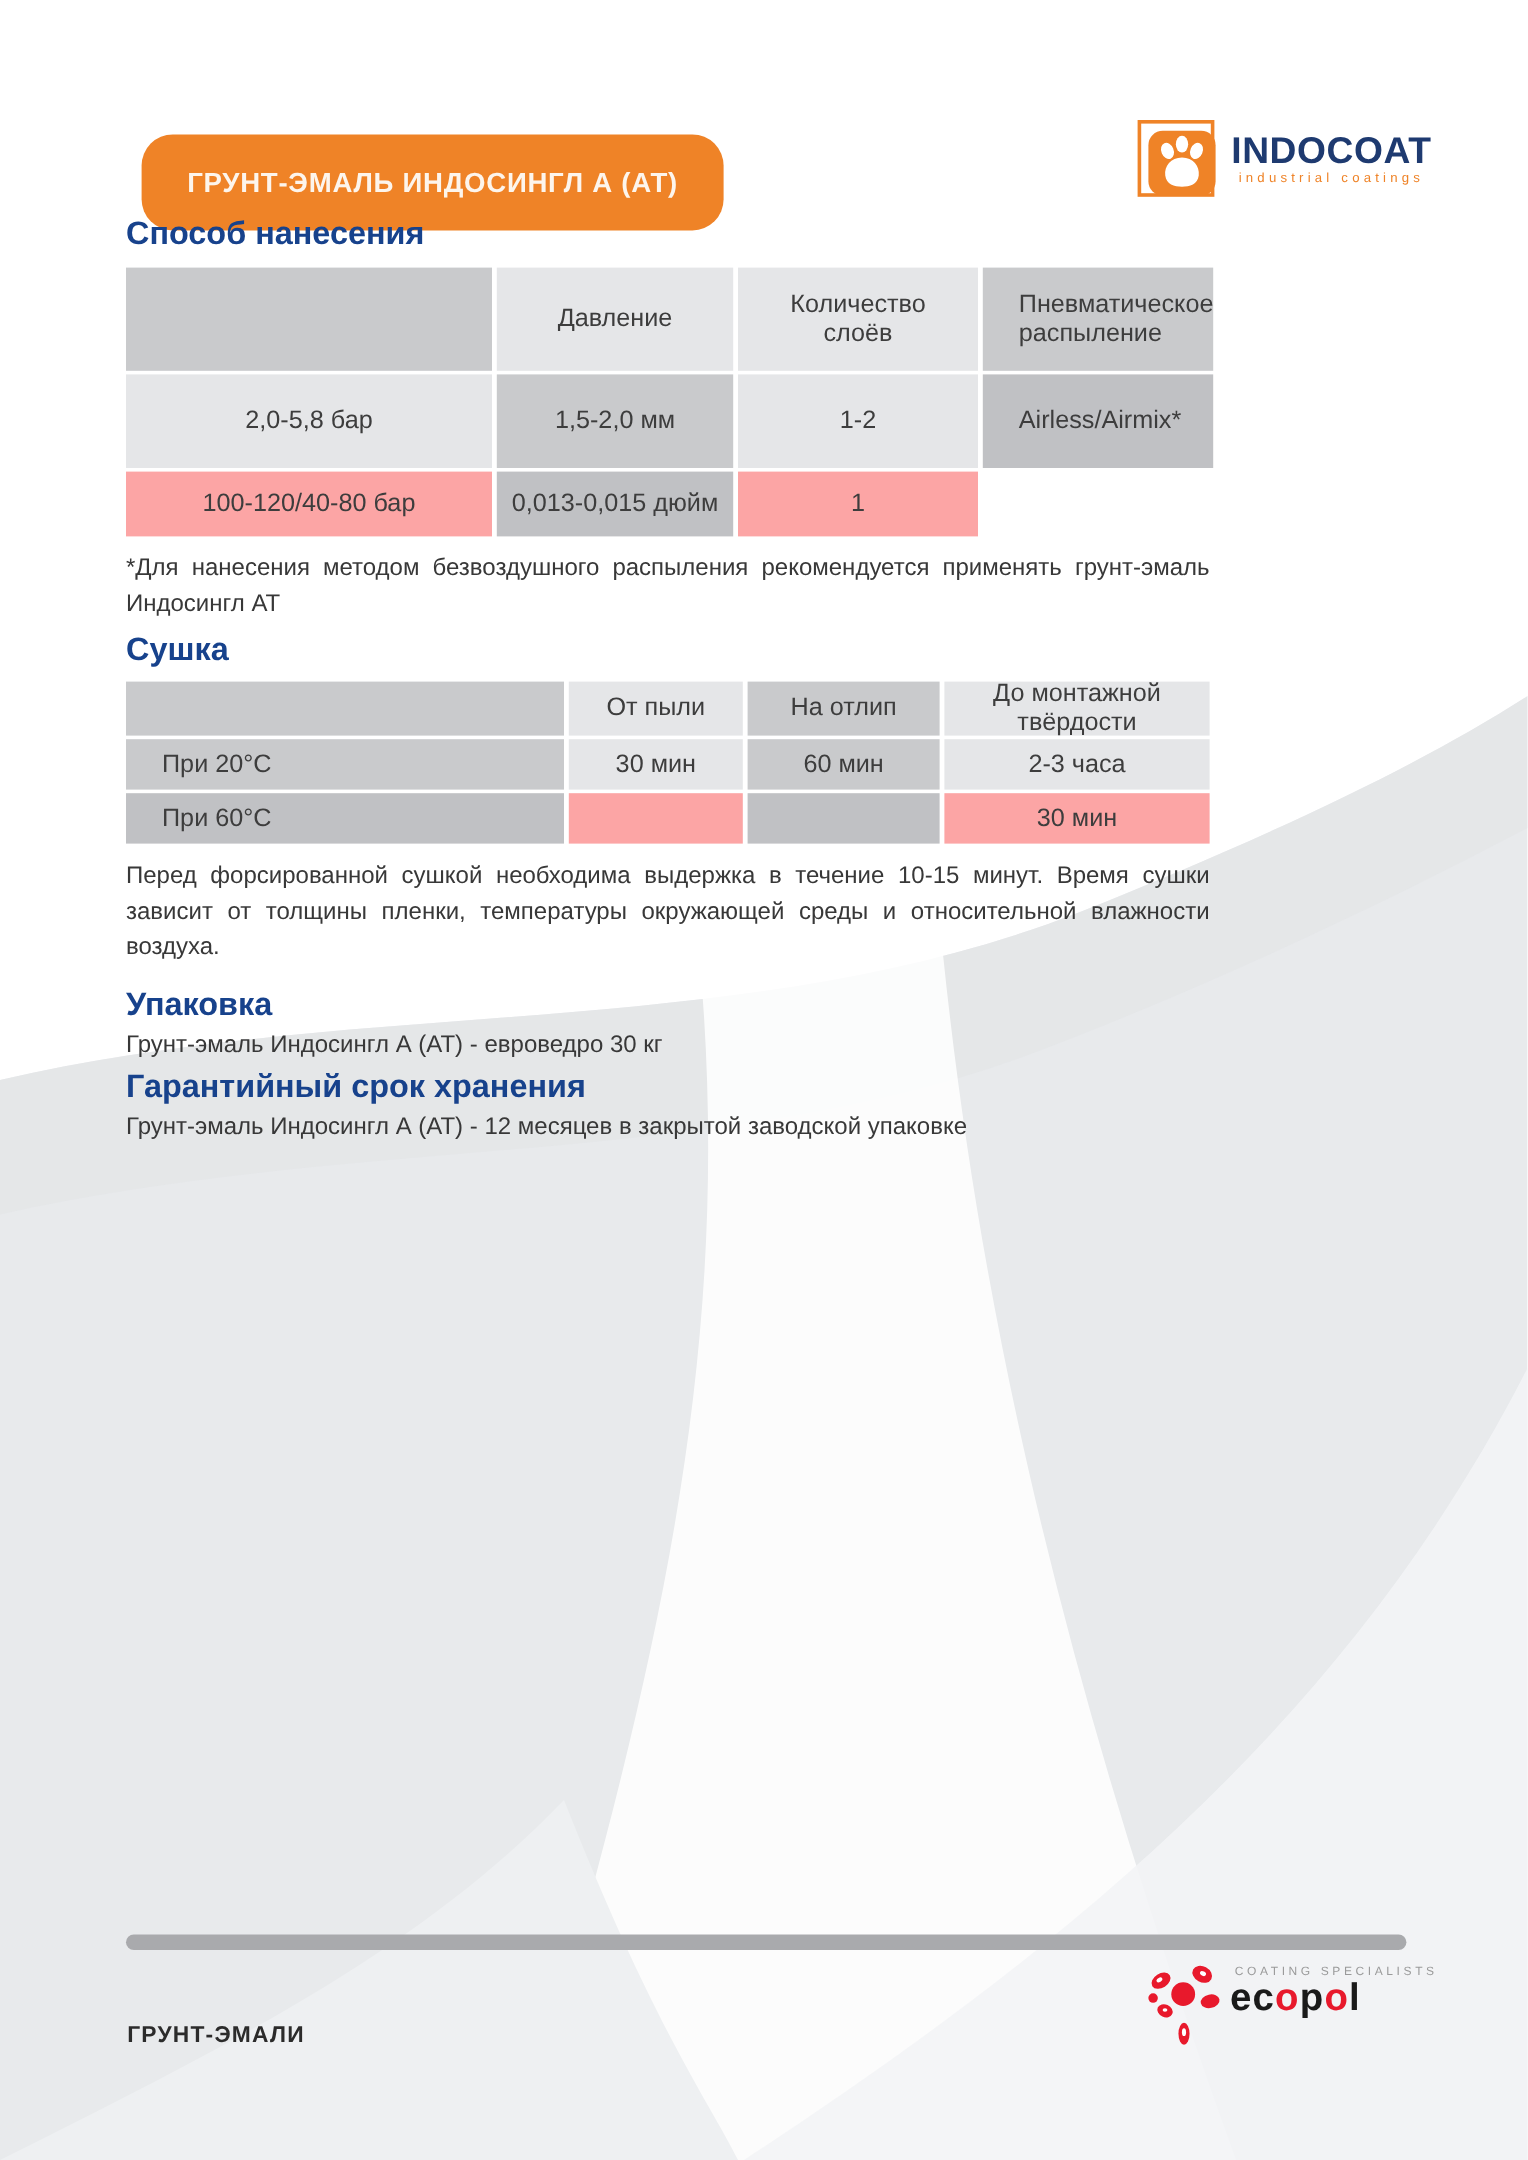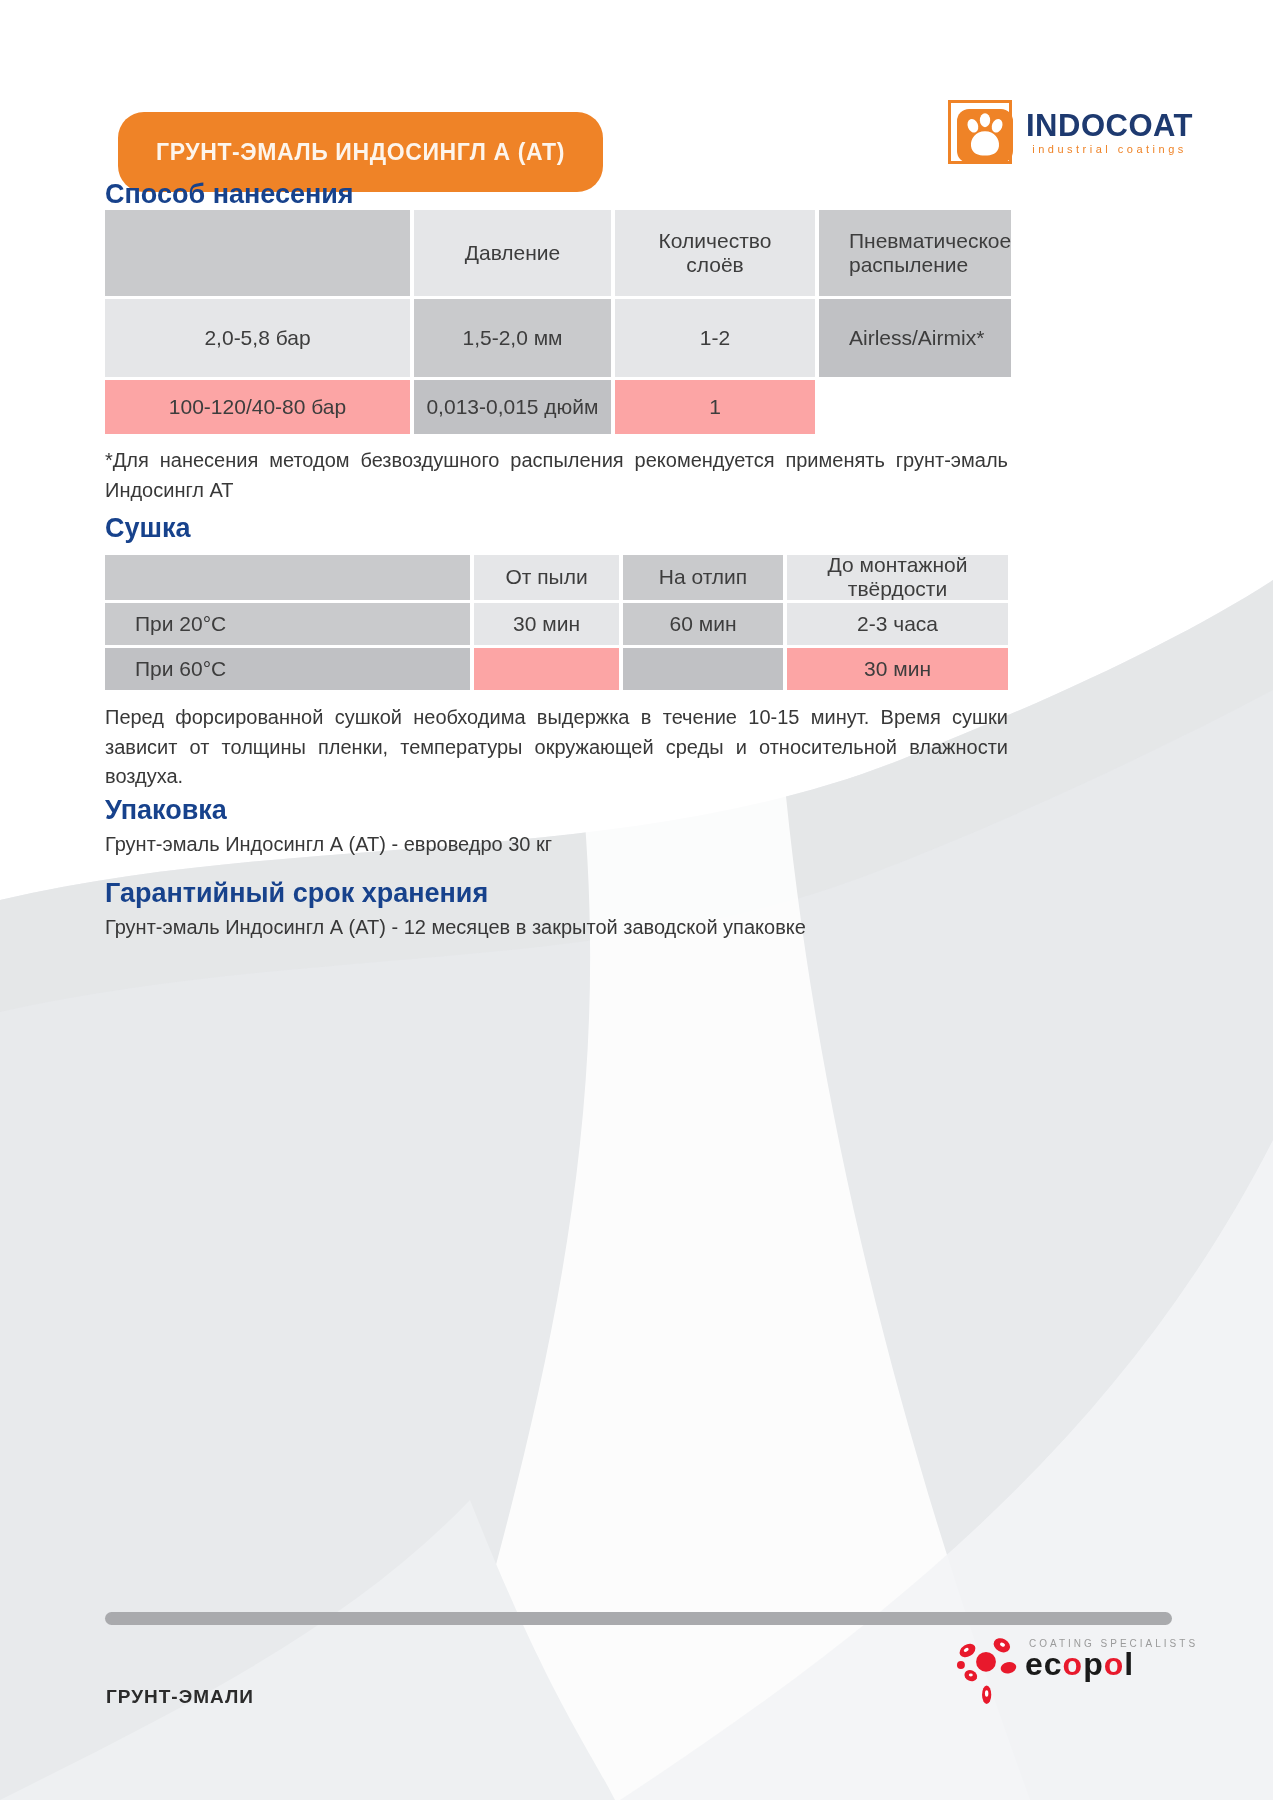"Способ нанесения" .h-app { margin-bottom: none -> 13px }
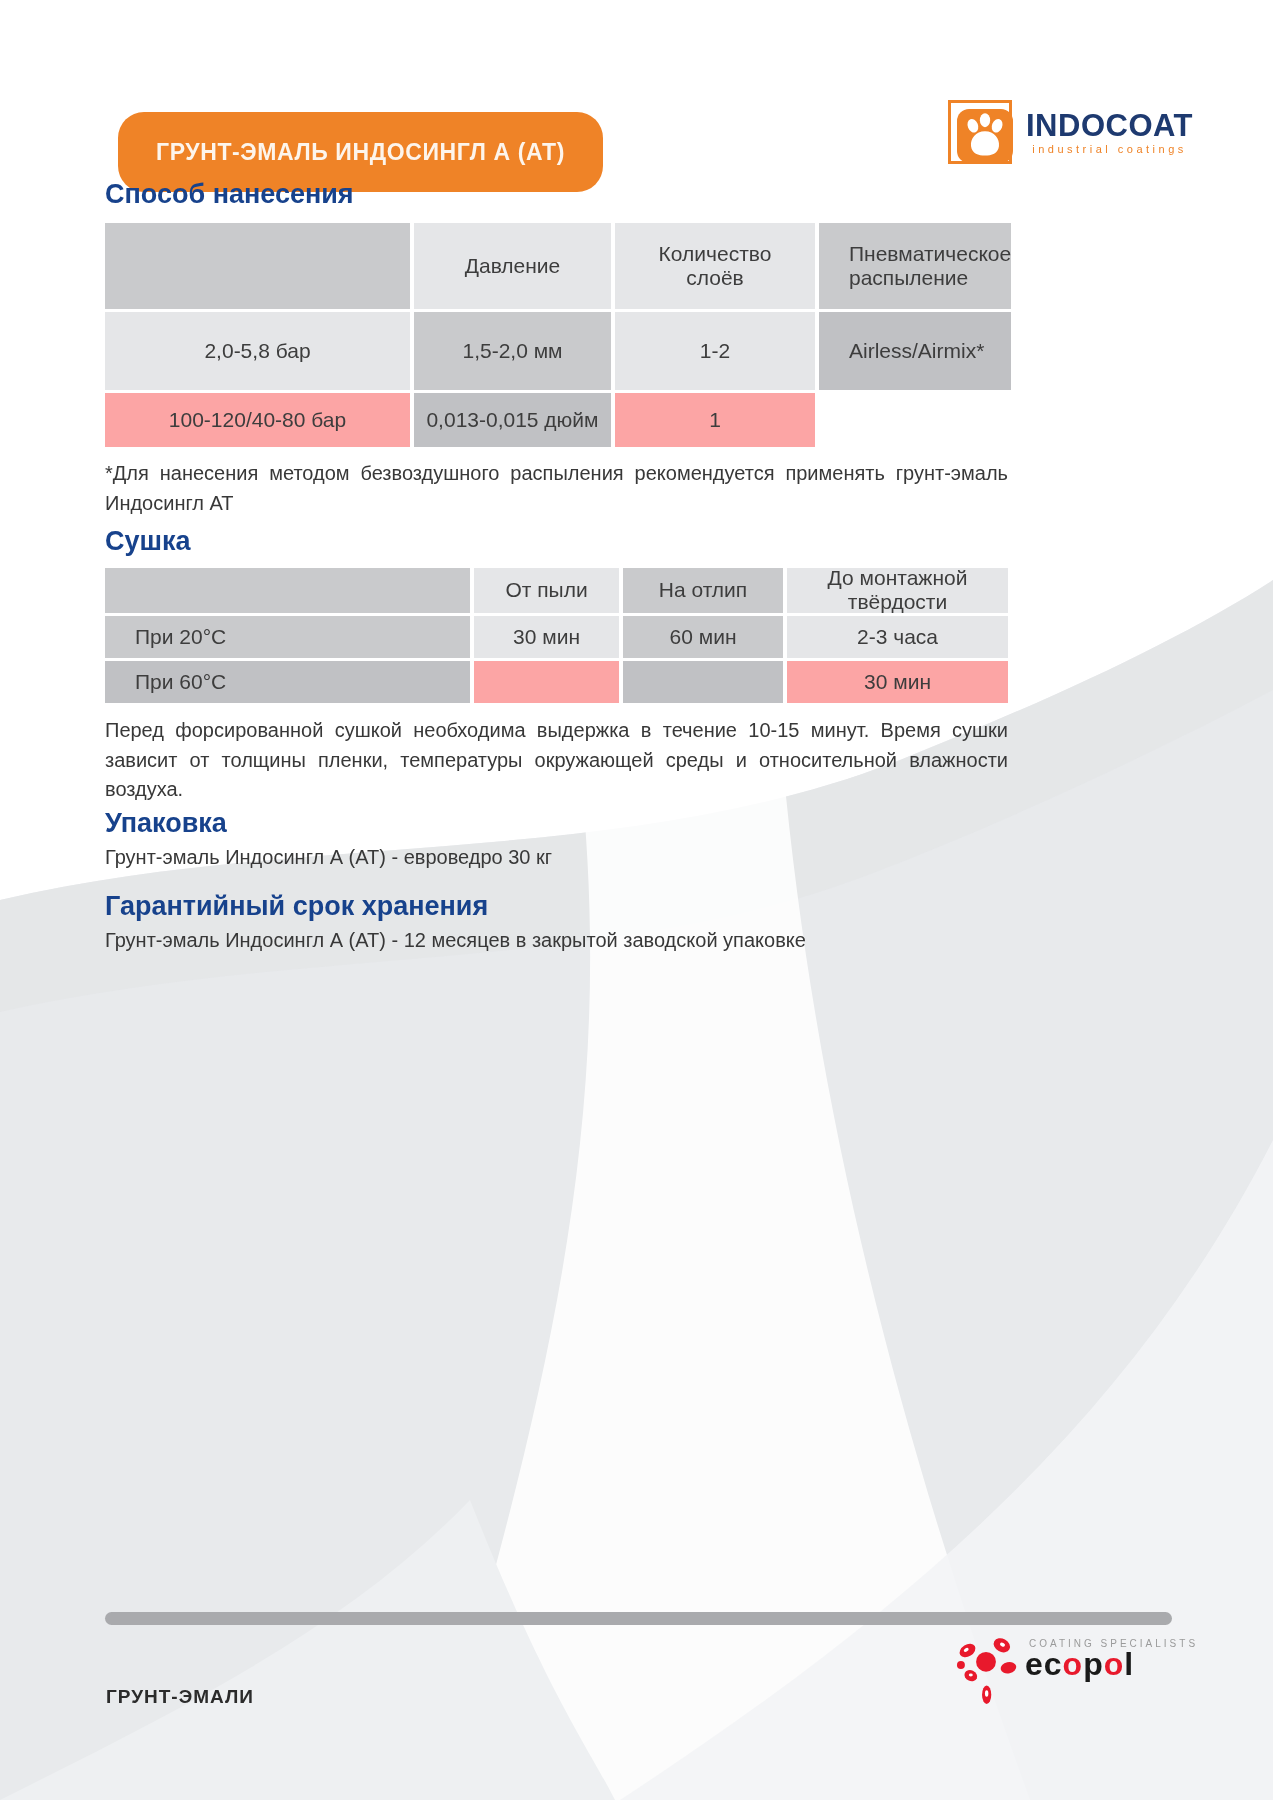"Упаковка" .h-pack { margin-top: 2px -> 16px }
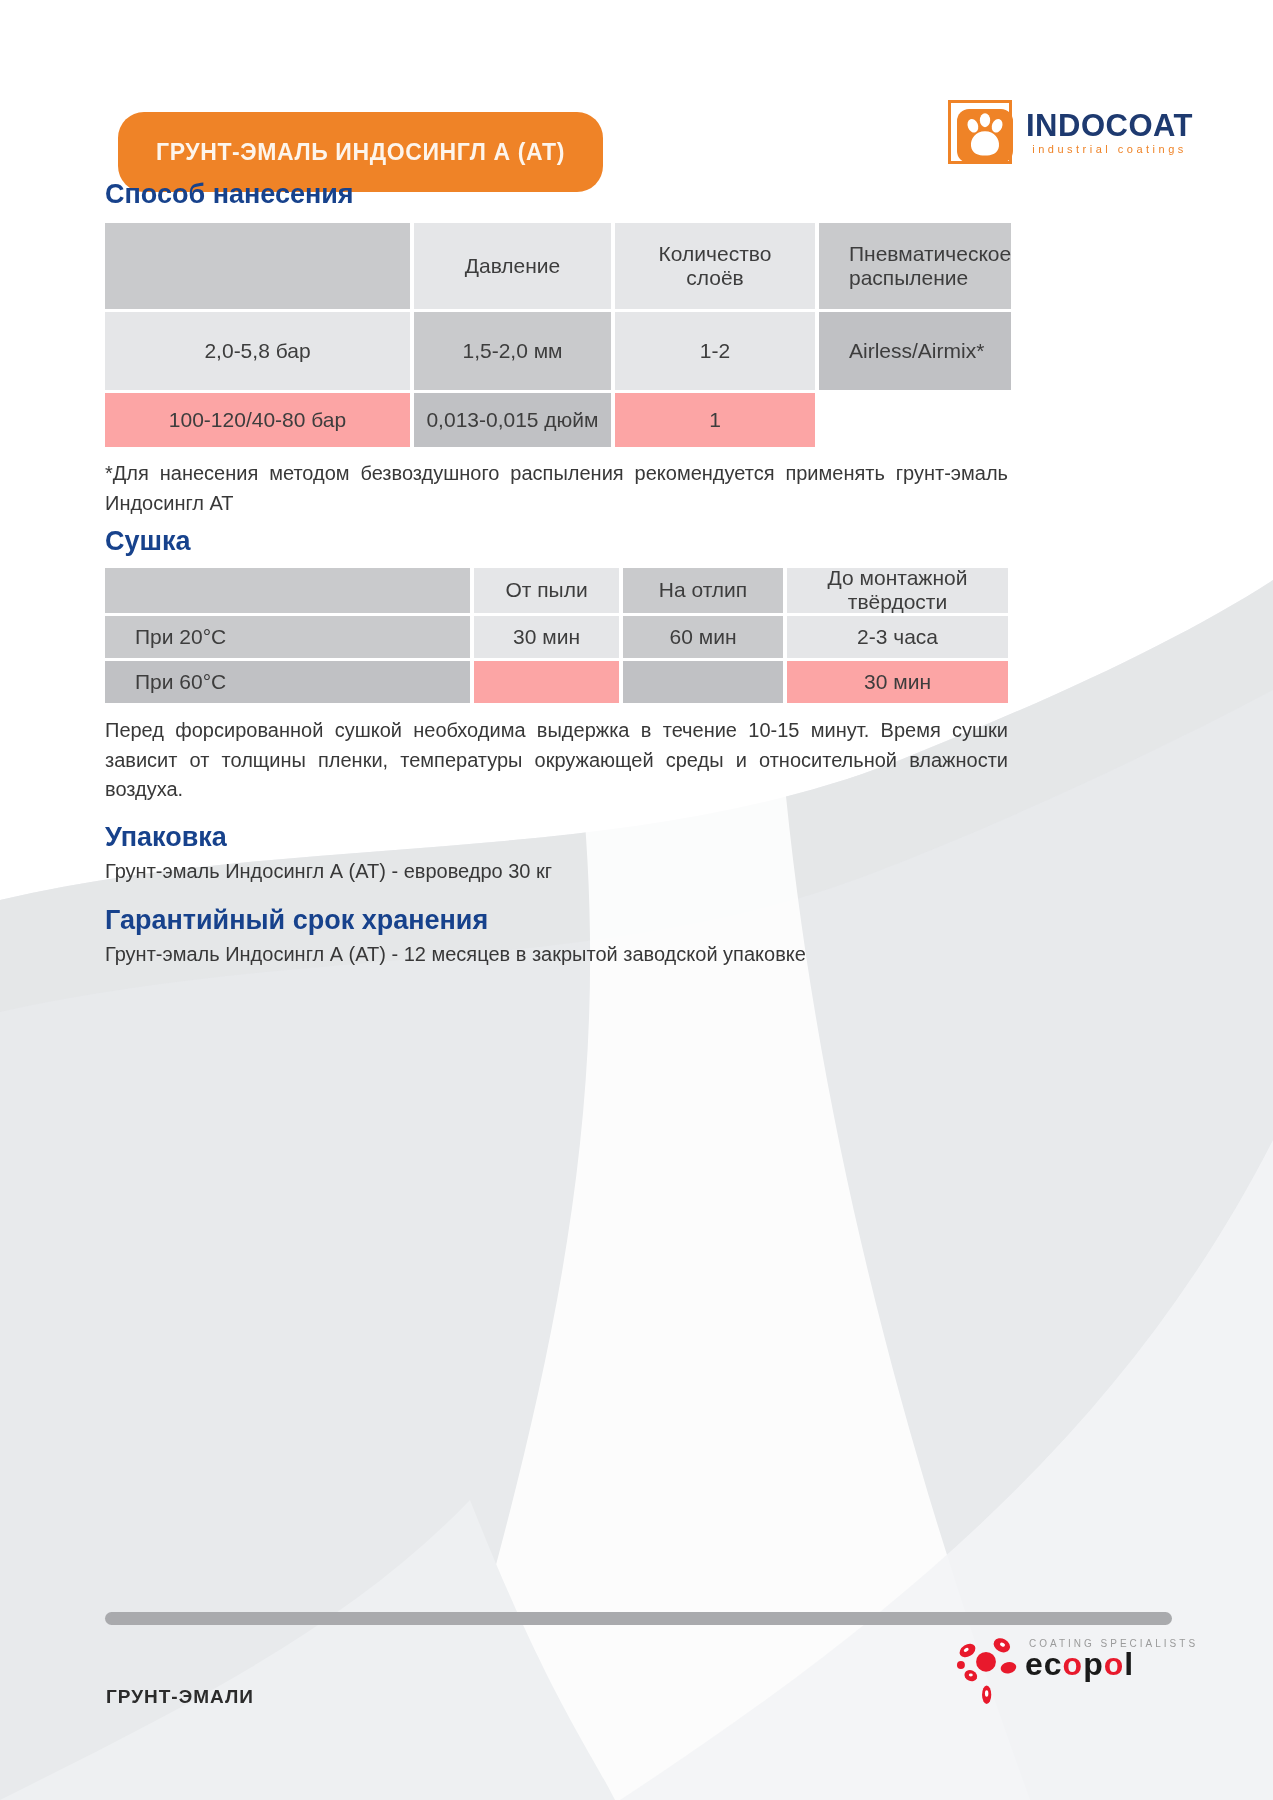"Гарантийный срок хранения" .h-shelf { margin-top: 17px -> 2px }
